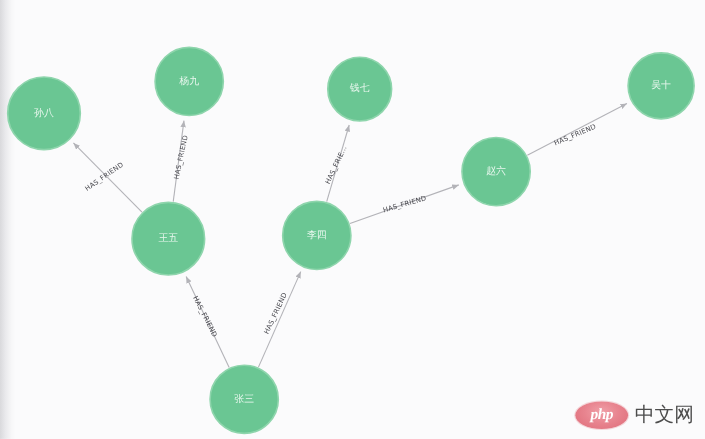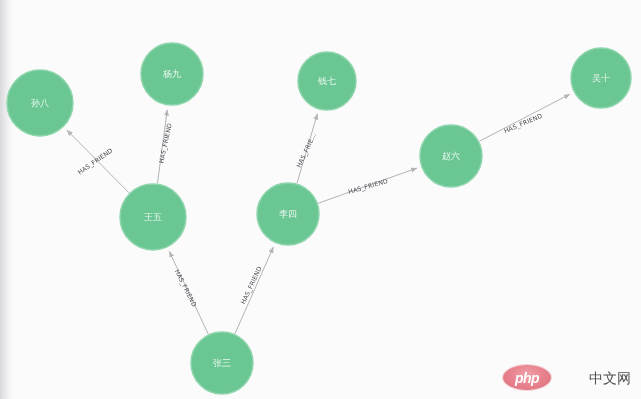"php" .php-badge span { font-family: Liberation Sans, sans-serif -> Liberation Serif, serif }
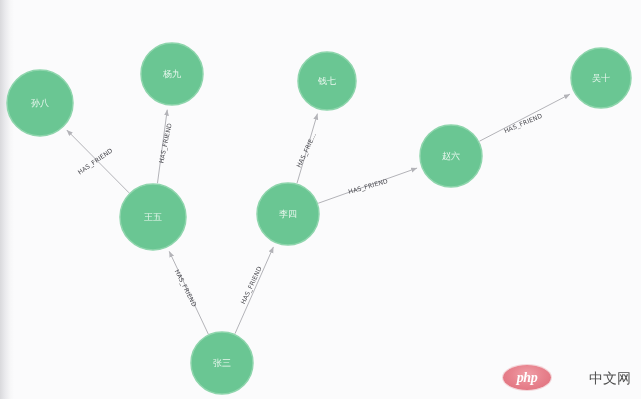"中文网" .wm-text { font-size: 14px -> 18px; margin-left: 32px -> none }
